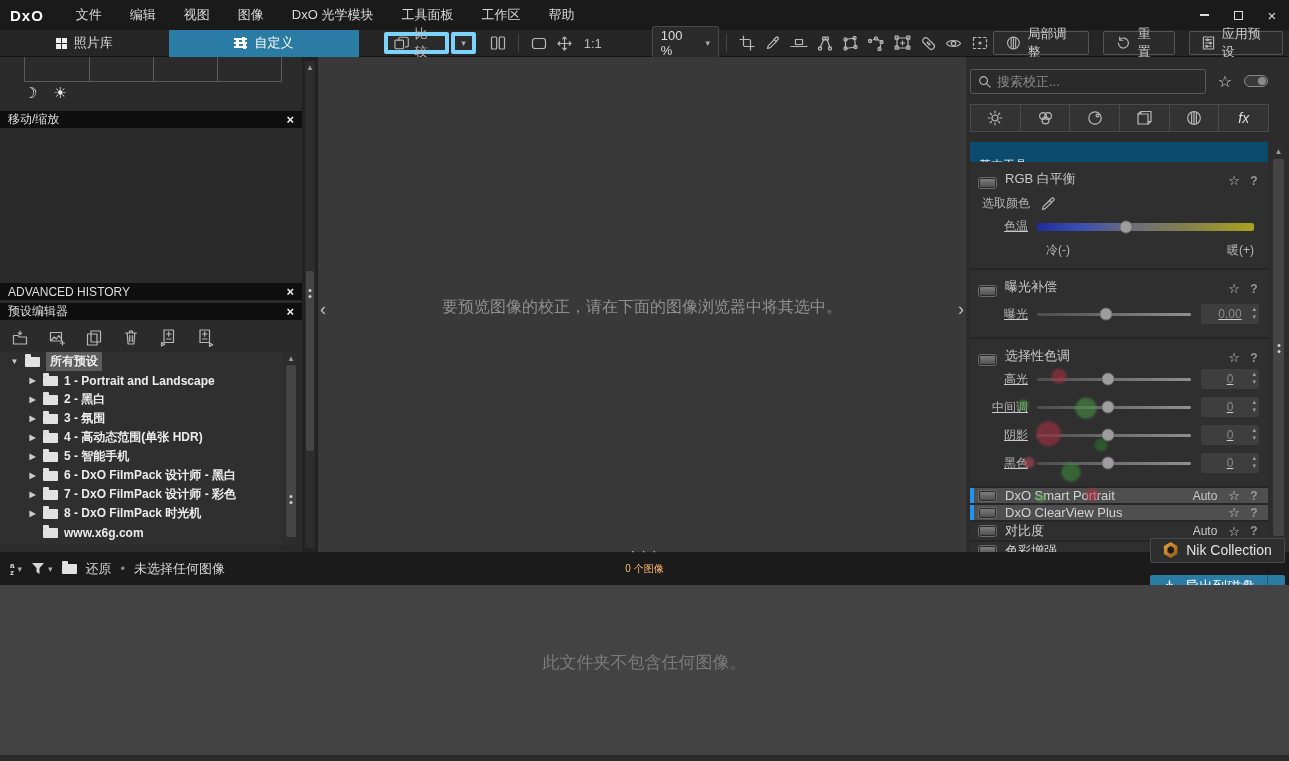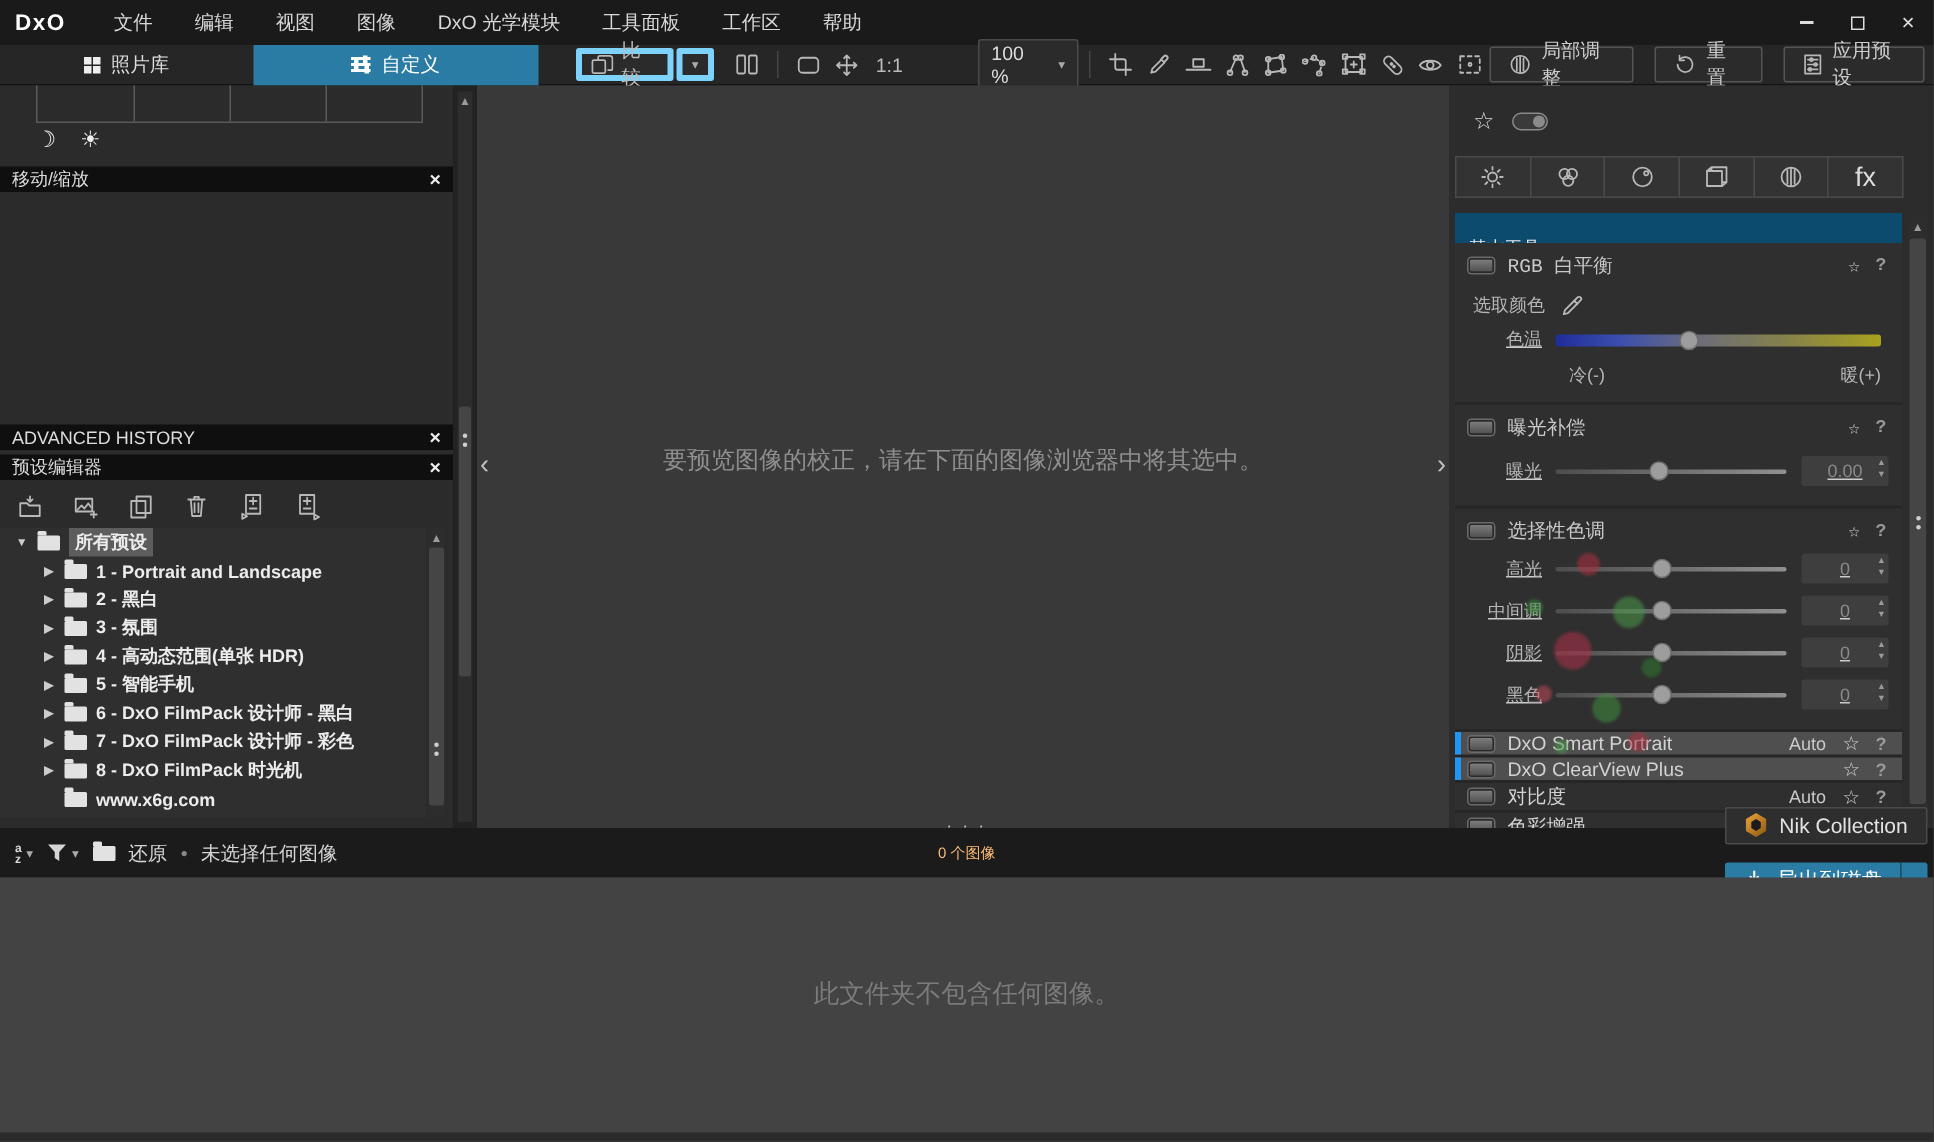"搜索校正..." div.searchbox { html: none -> <div> <svg> <circle></circle> <path></path> </svg> <input> </div> }
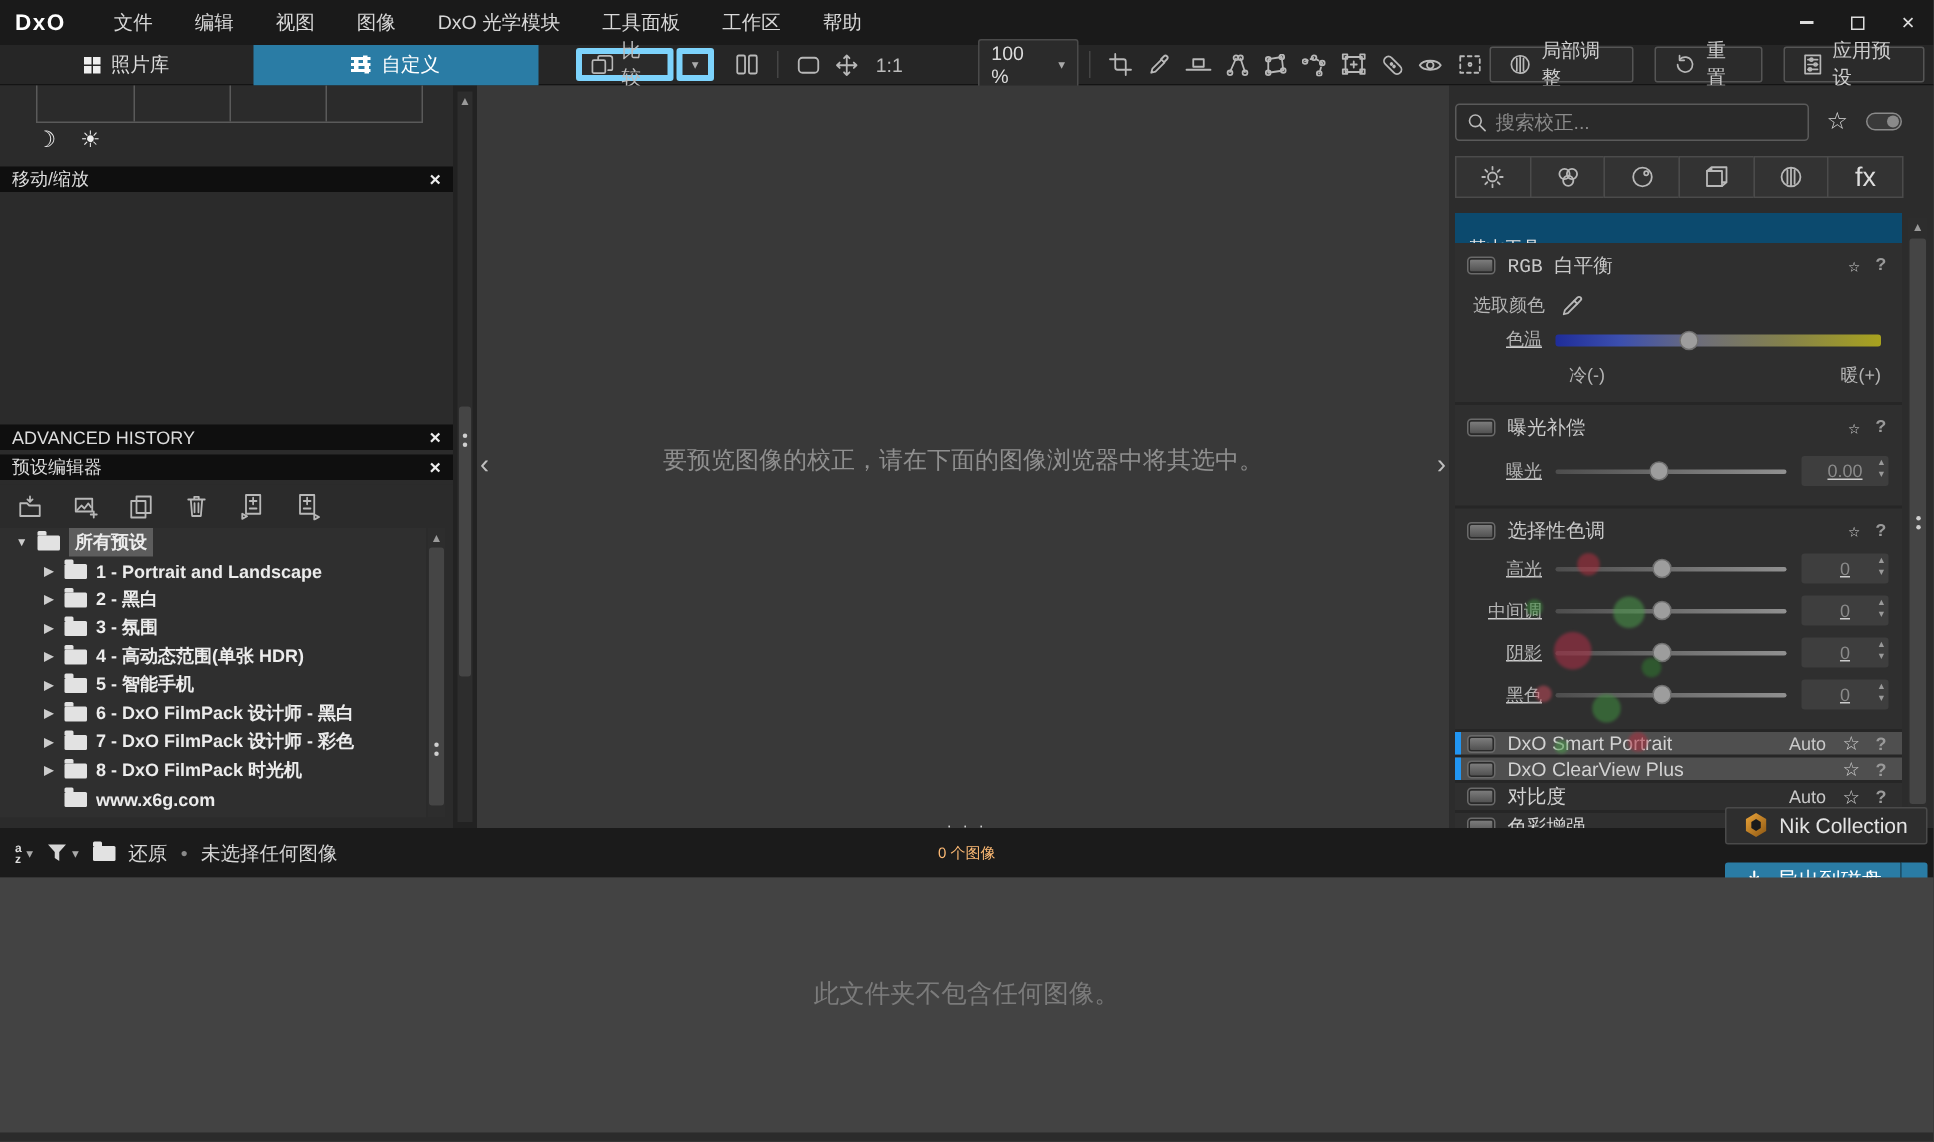"fx" .palbtn .fx { font-size: 18px -> 14px; font-style: none -> italic }
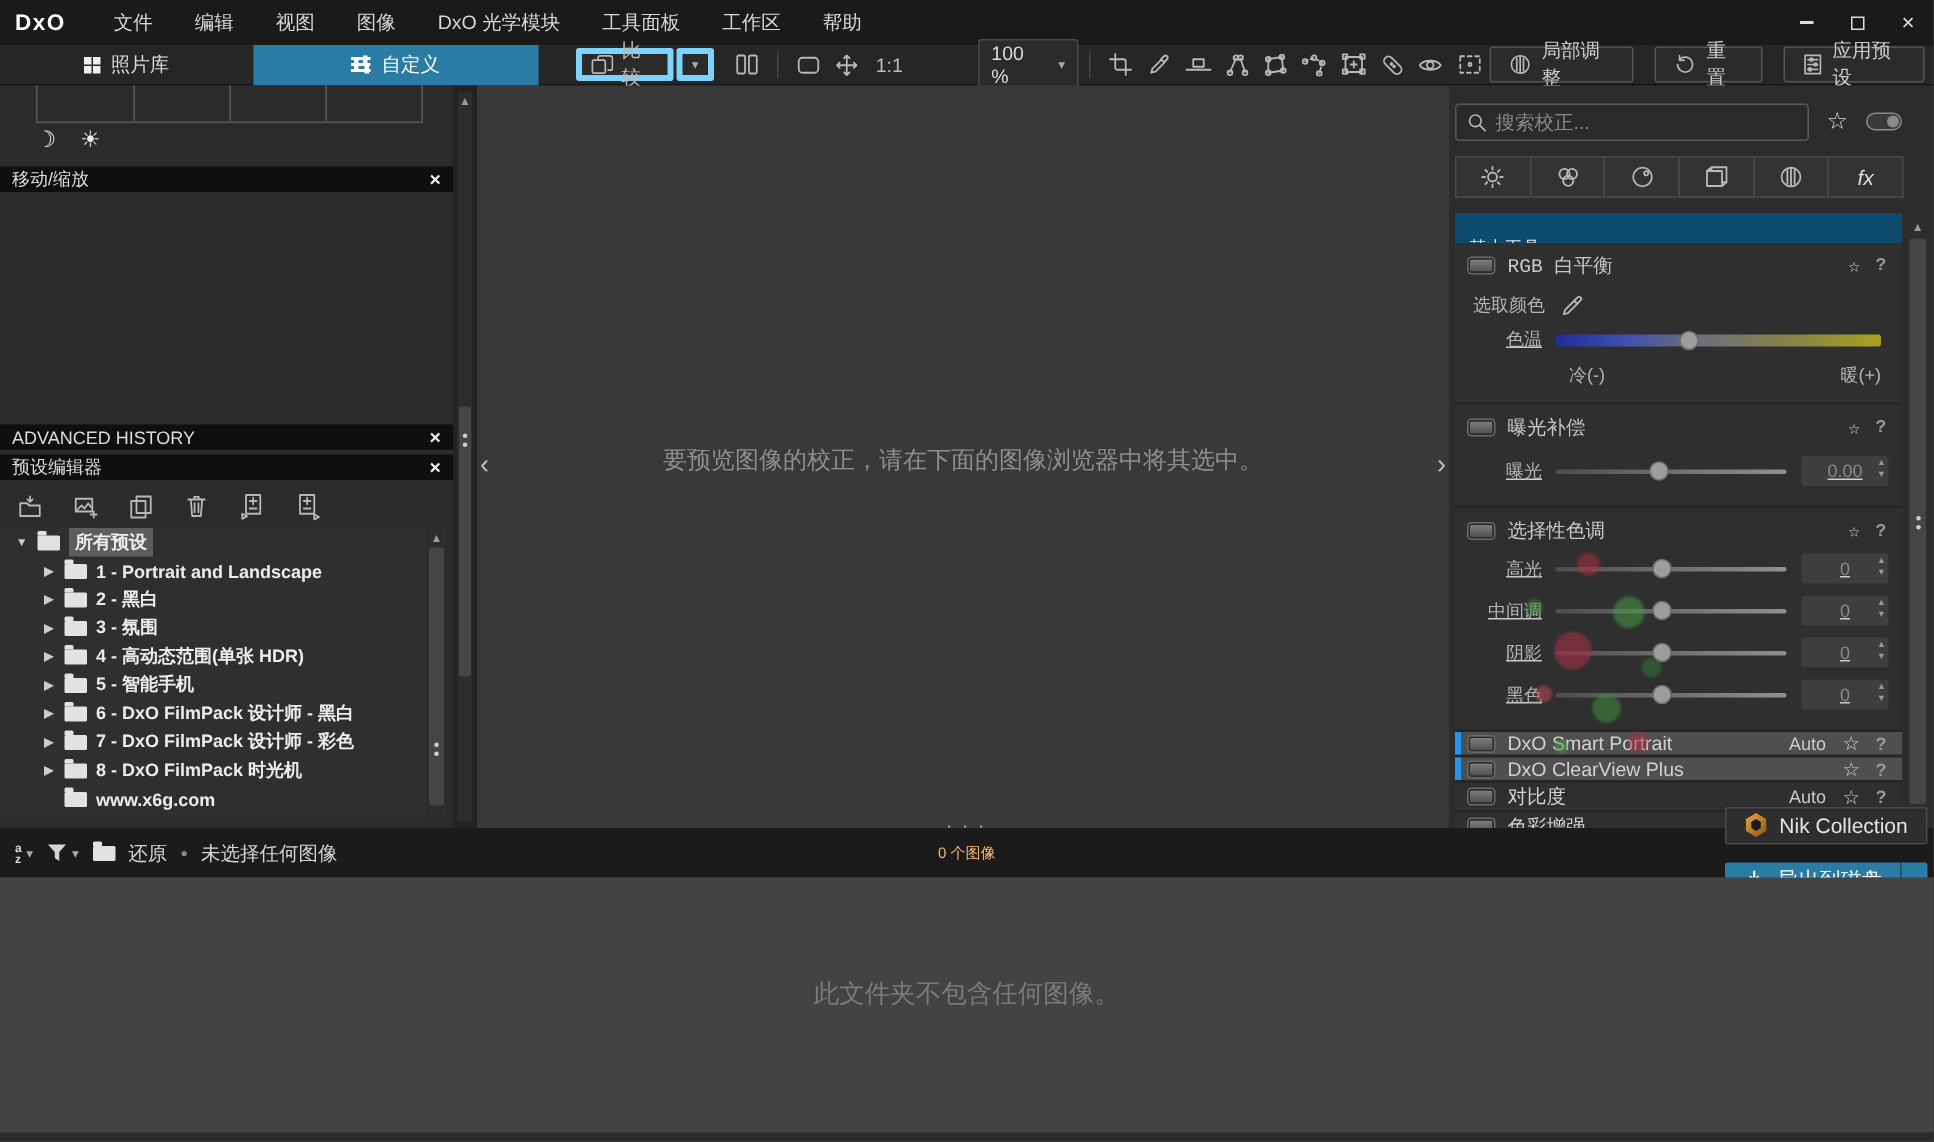"RGB 白平衡" .sec-head { align-items: center -> flex-end; font-family: Liberation Mono, monospace -> none }
